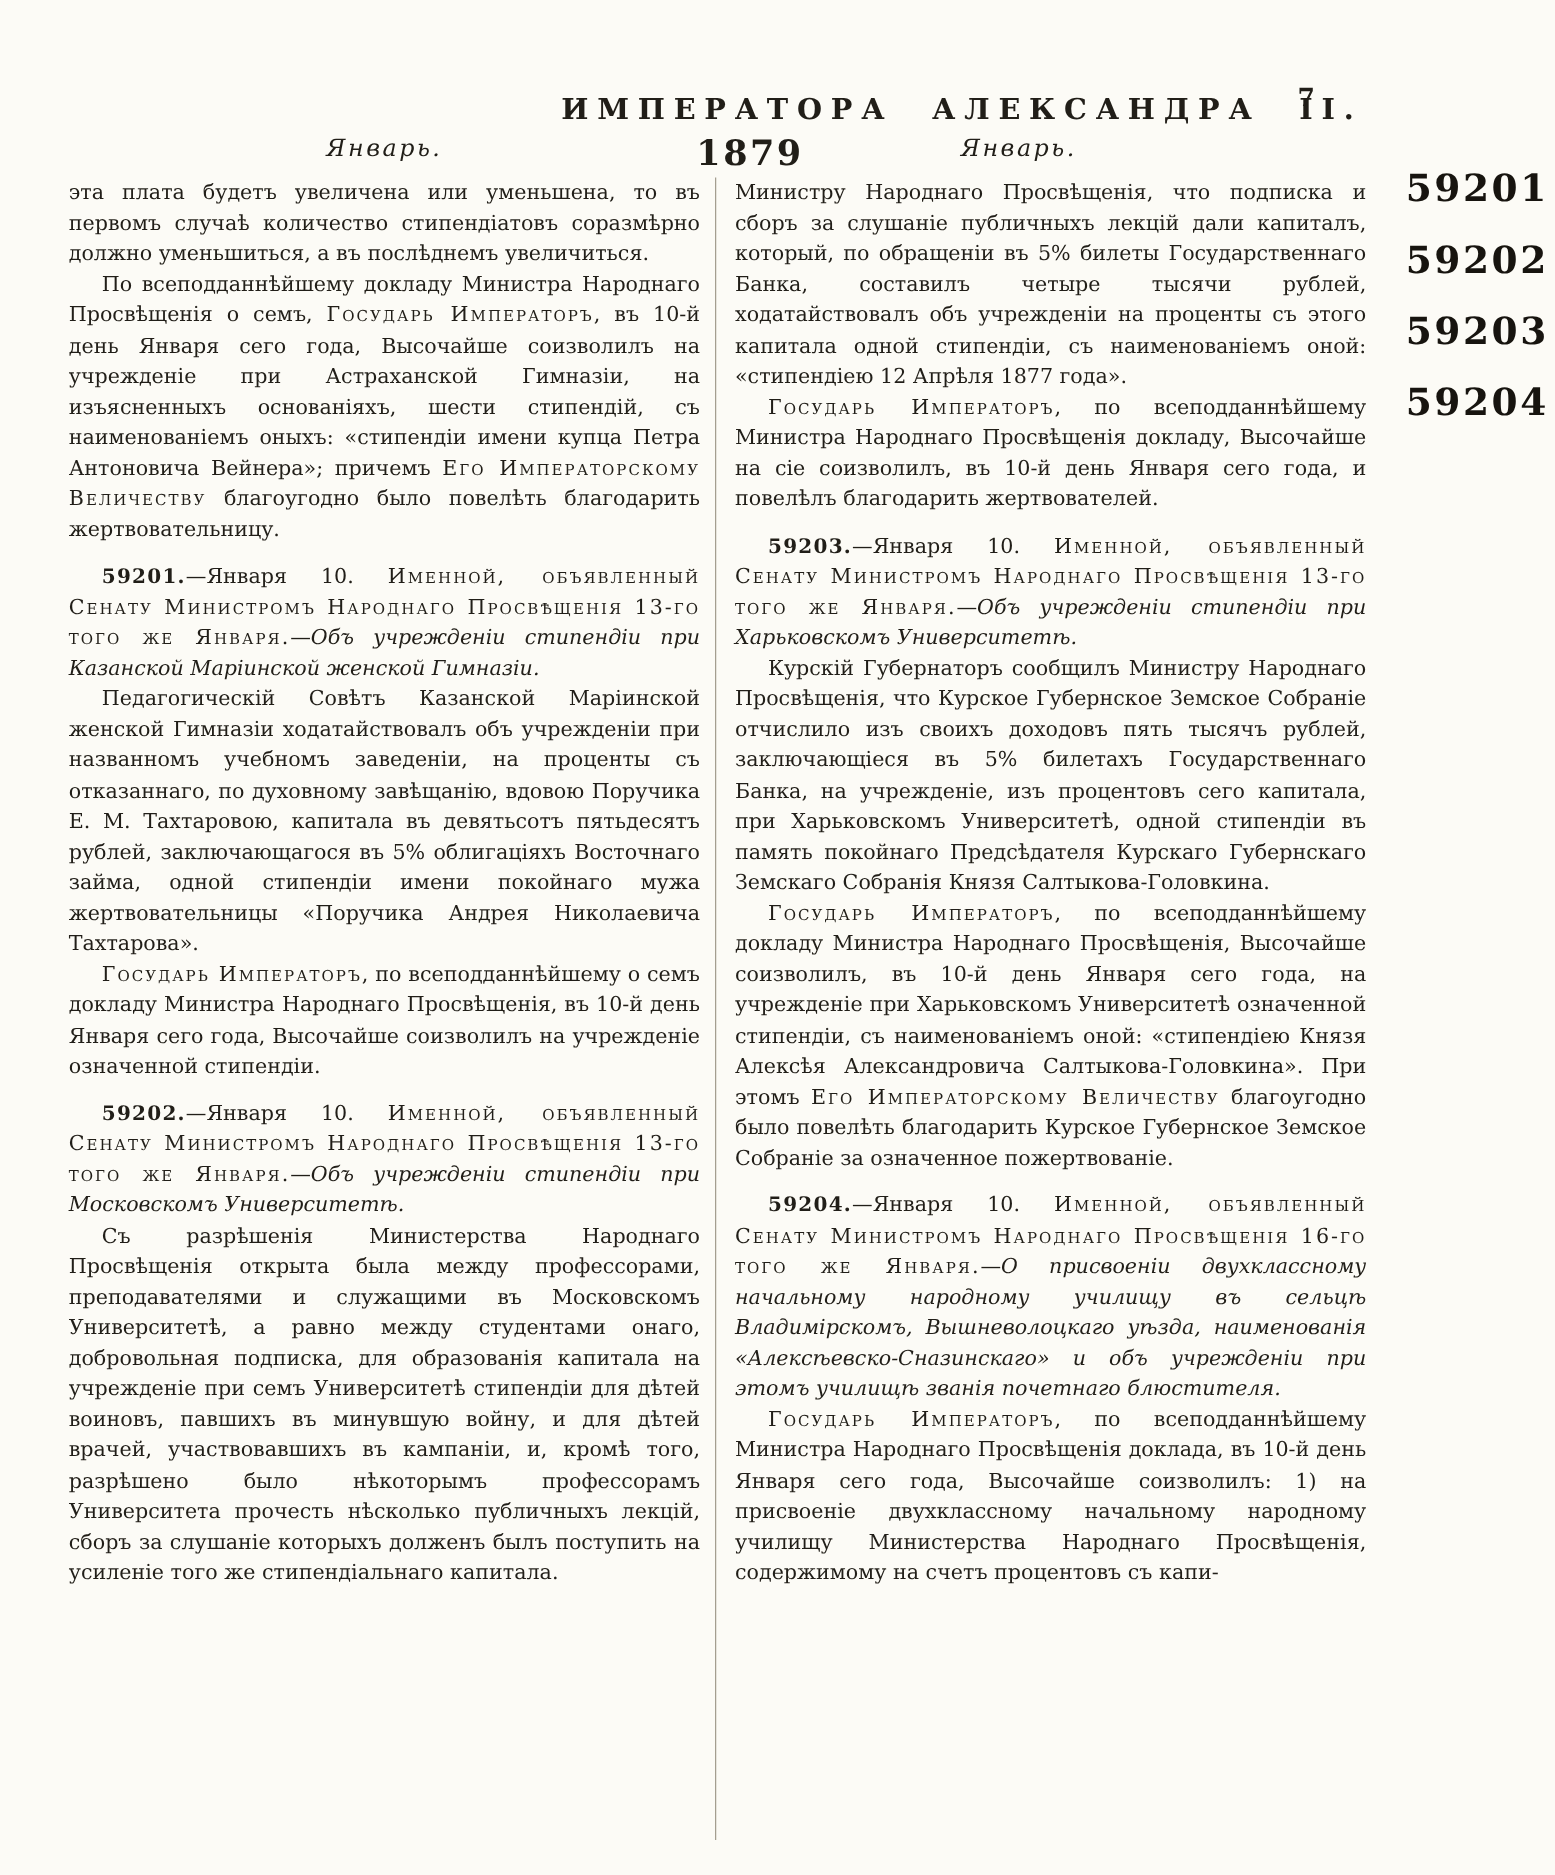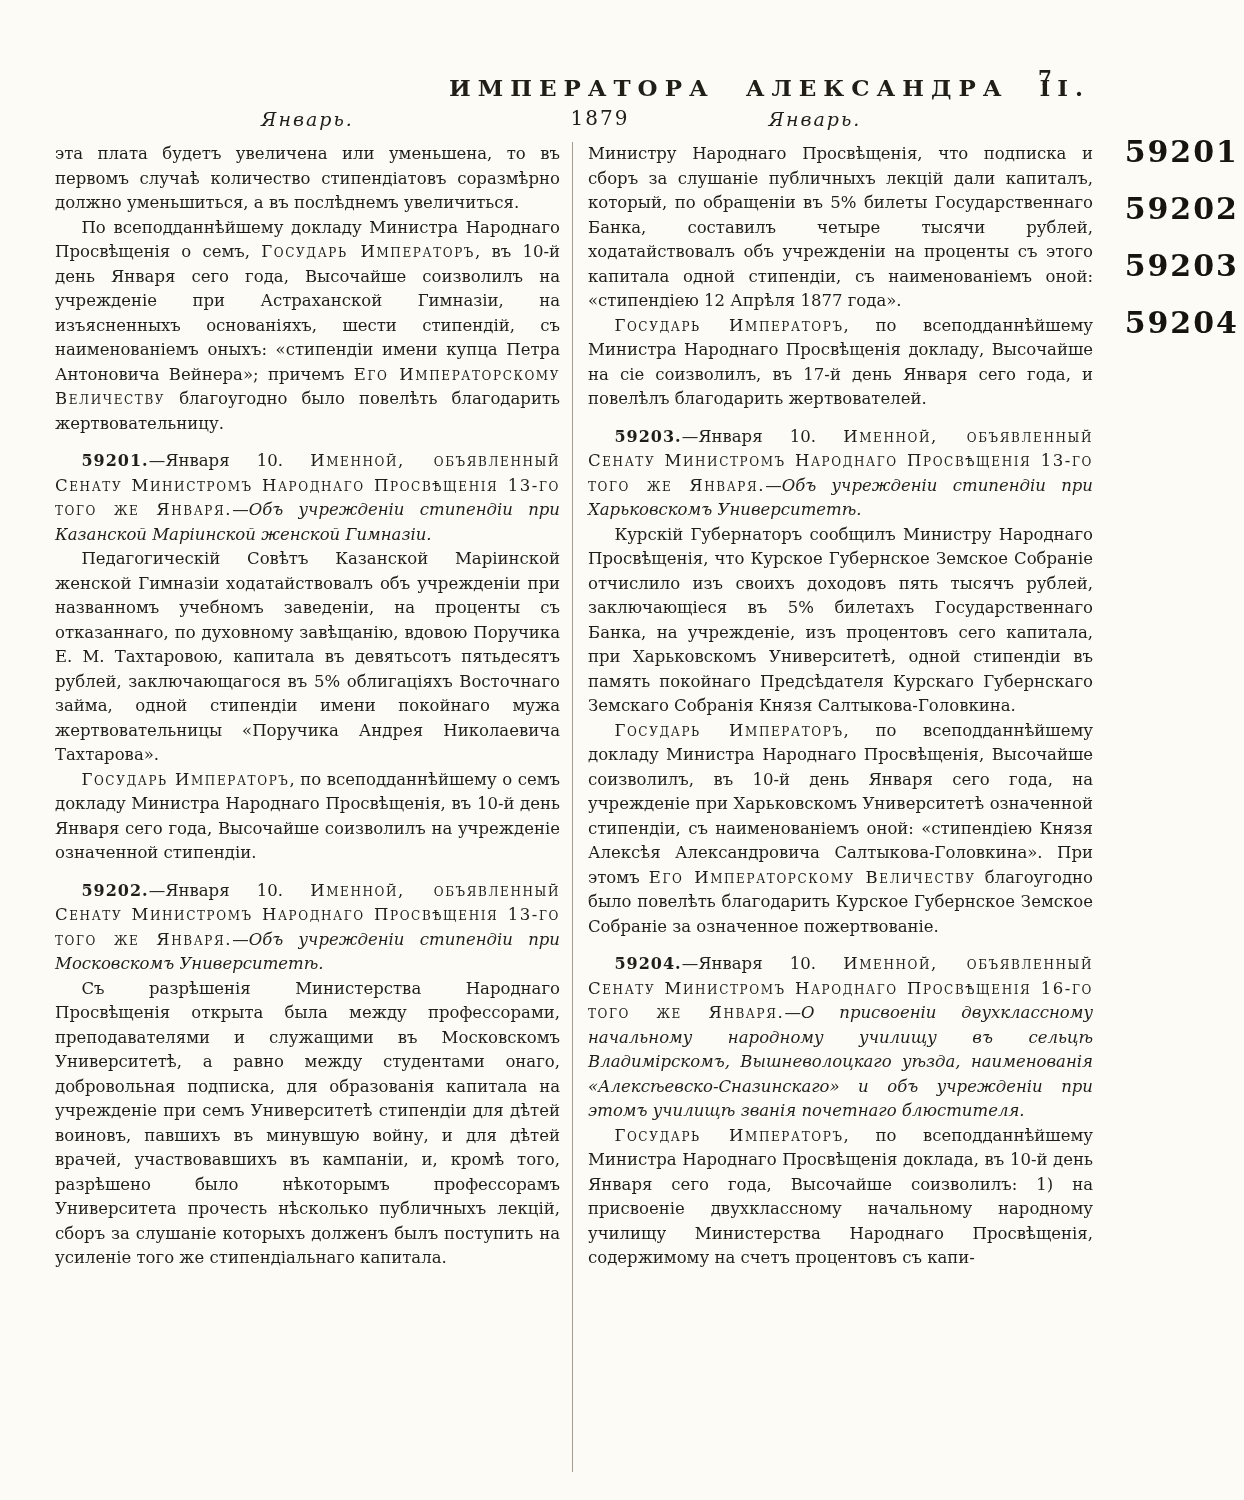"1879" .subheader-year { font-size: 20px -> 28px; font-weight: normal -> bold }
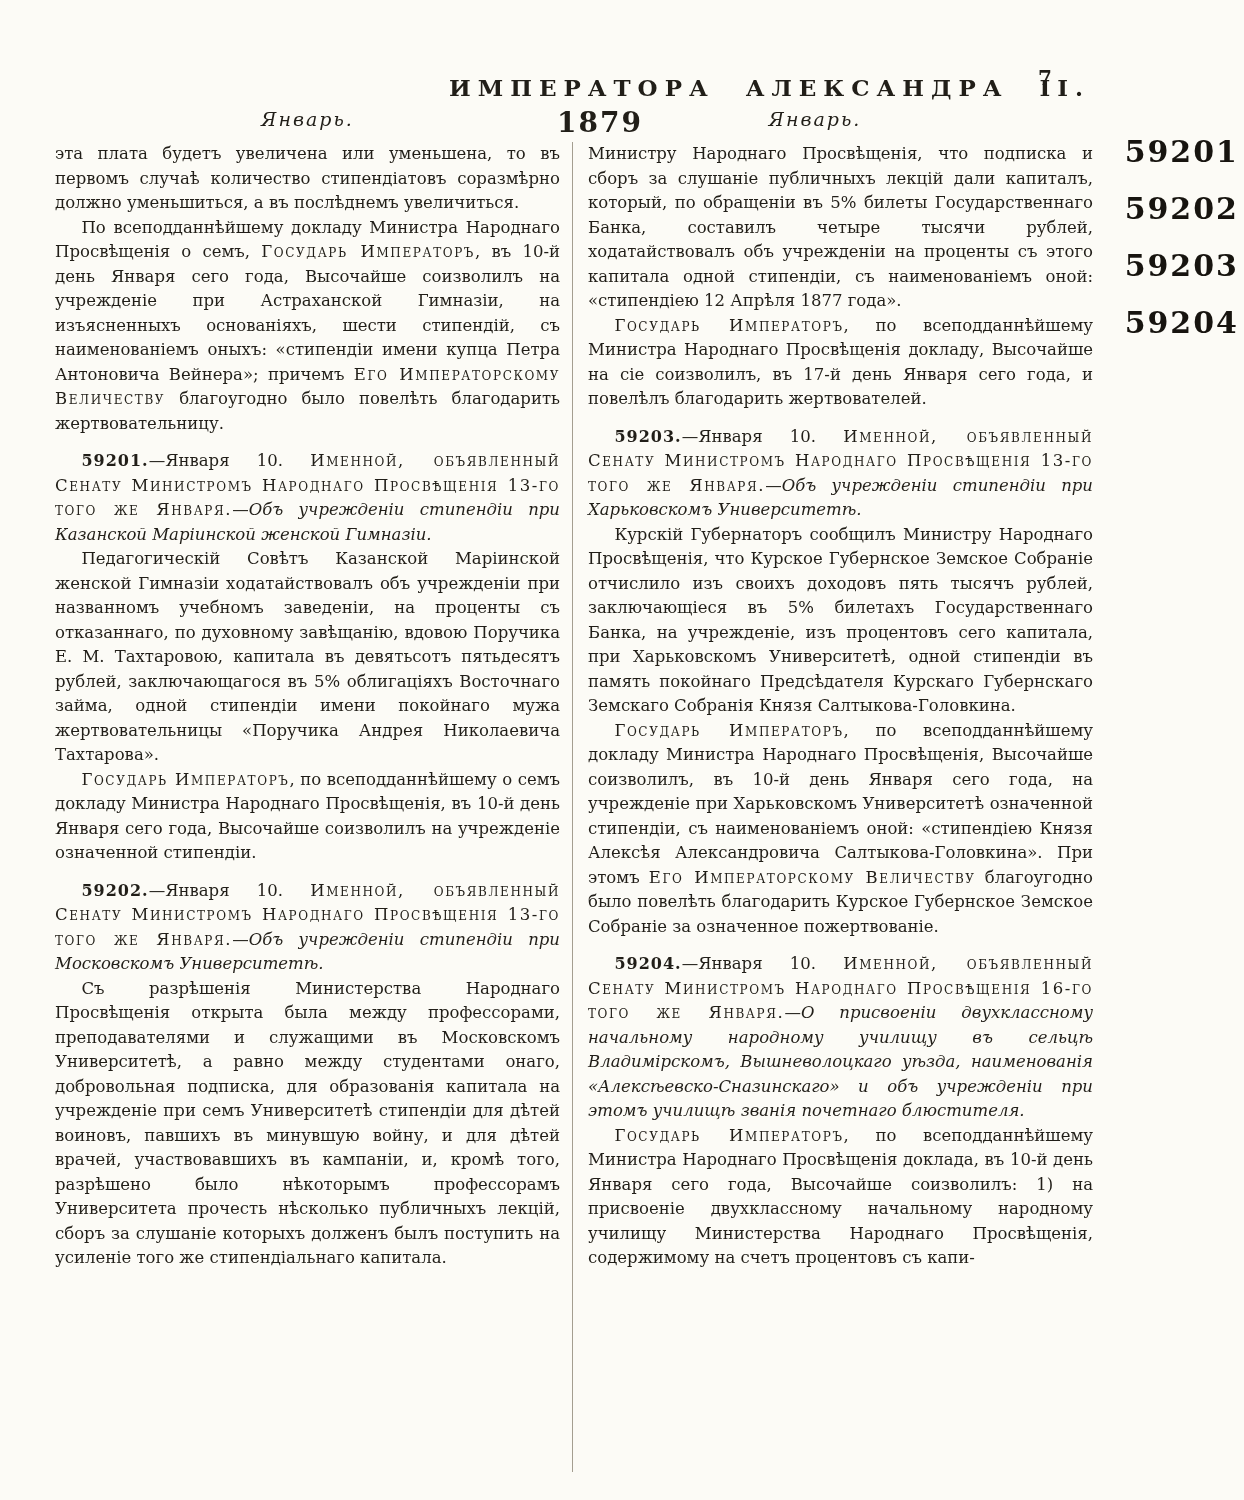", по всеподданнѣйшему Министра Народнаго Просвѣщенія докладу," span.run-n { text: 17-й -> 10-й }
